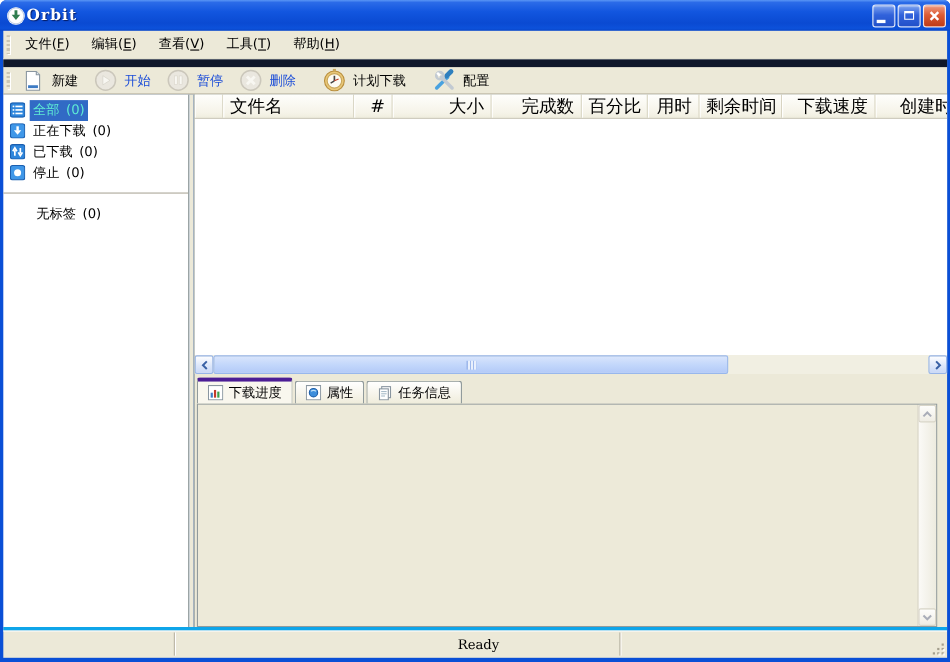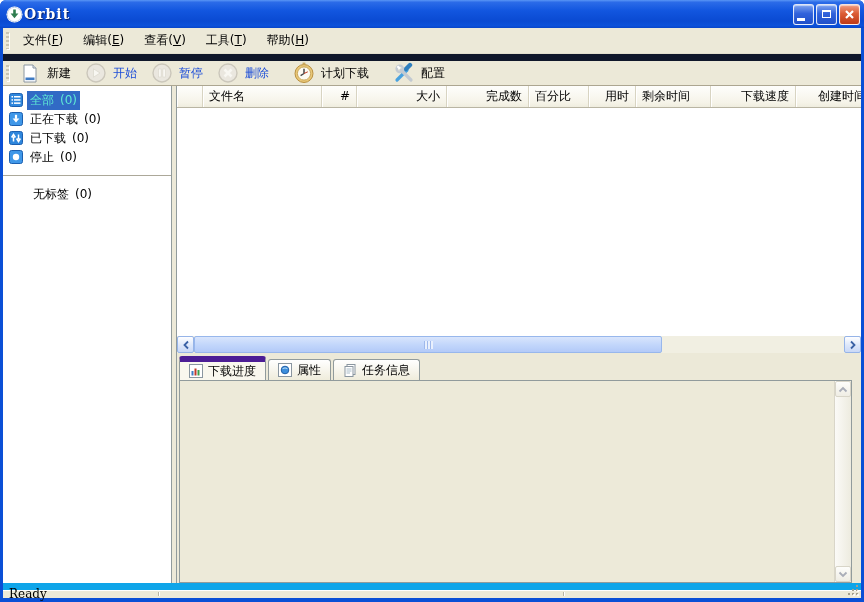"文件名" .hcell { font-size: 12px -> 16px }
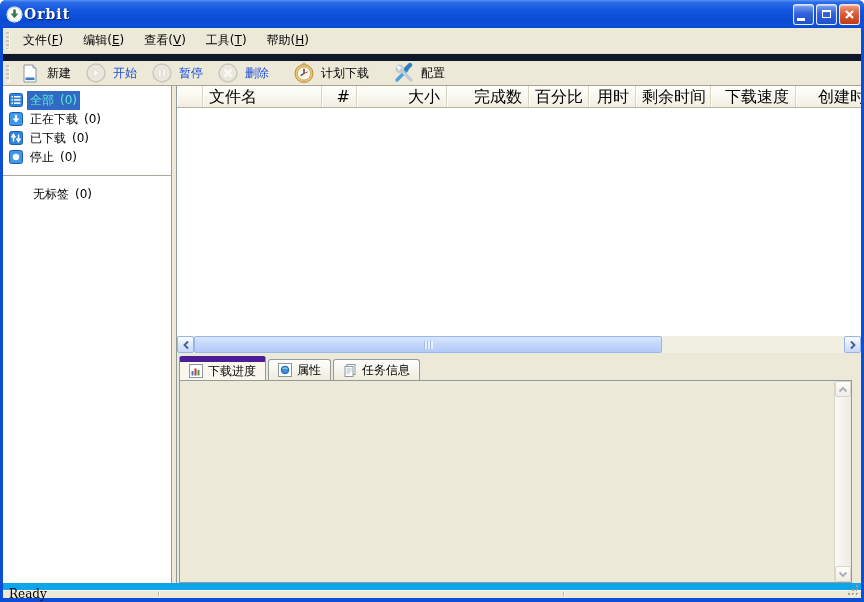"下载进度" .tab.active { border-top: 6px solid #4c1d95 -> 4px solid #4c1d95 }
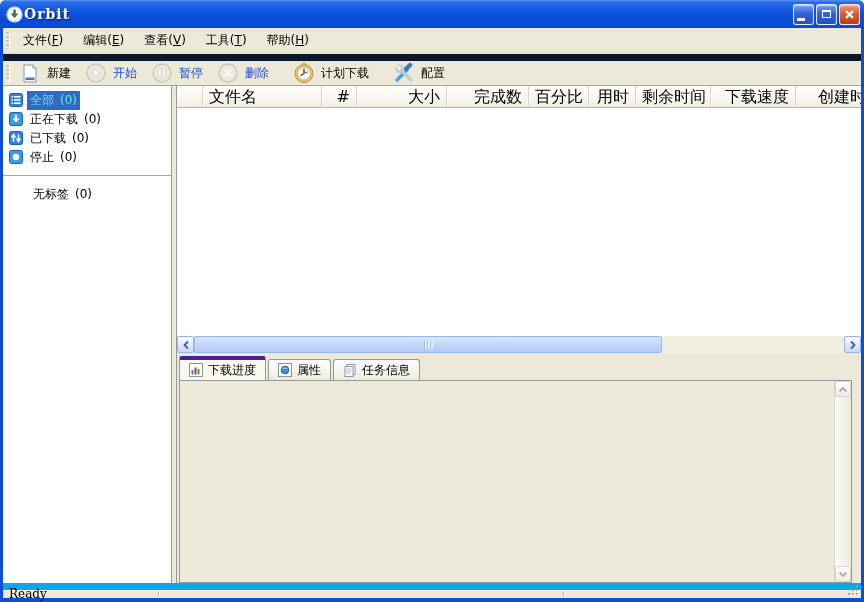"Ready" .statusbar { border-top: 7px solid #0ea5e9 -> 3px solid #0ea5e9; height: 15px -> 28px; justify-content: none -> center }
